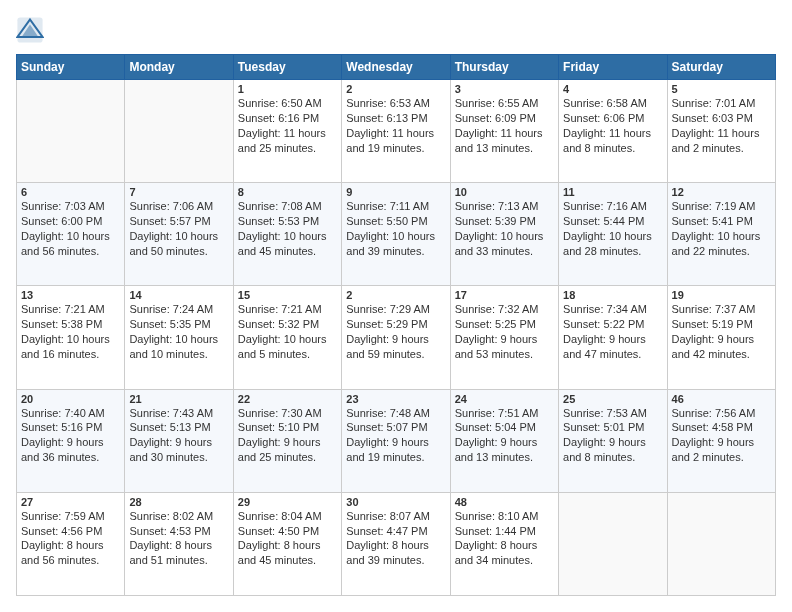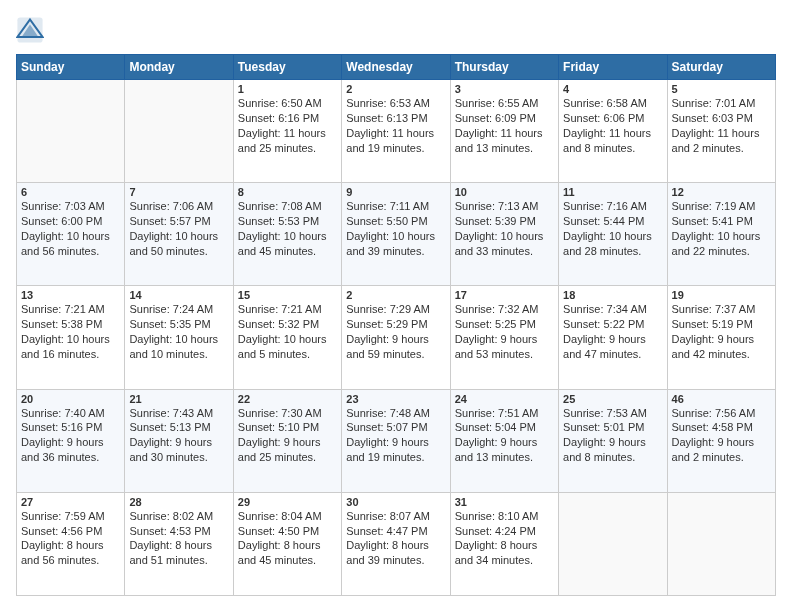"31" span.day-num { text: 31 -> 48 }
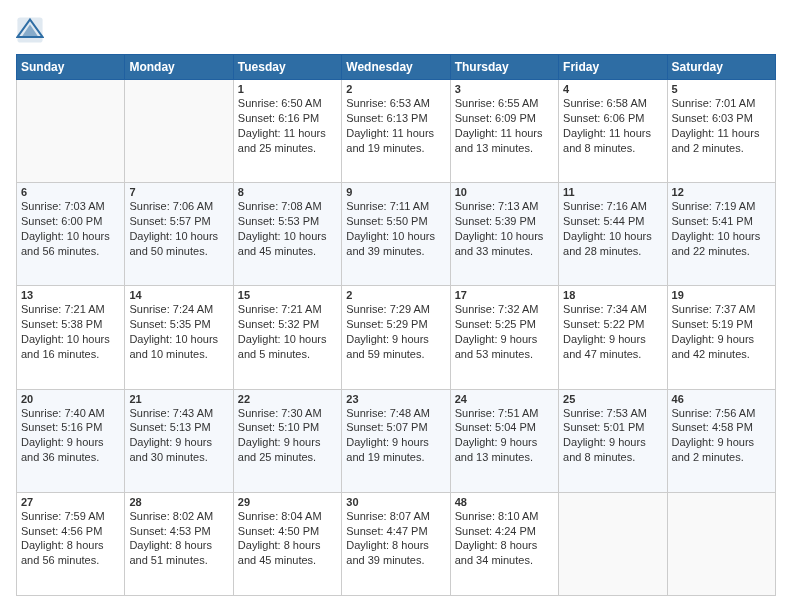"Sunrise: 8:10 AM Sunset: 4:24" div.day-info { text: 4:24 -> 1:44 }
